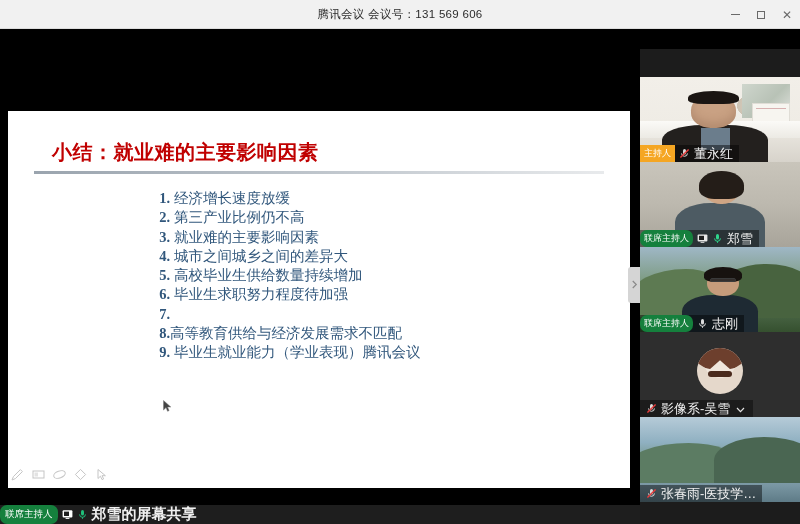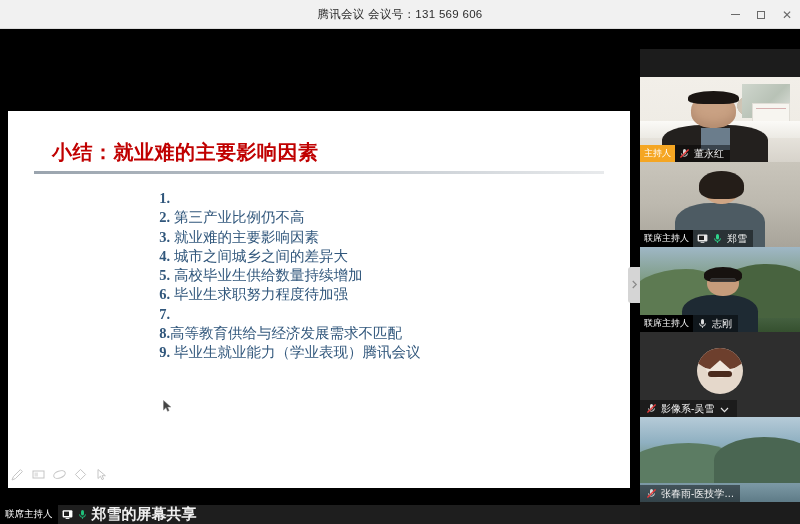"董永红" .tile-name { font-size: 10px -> 13px }
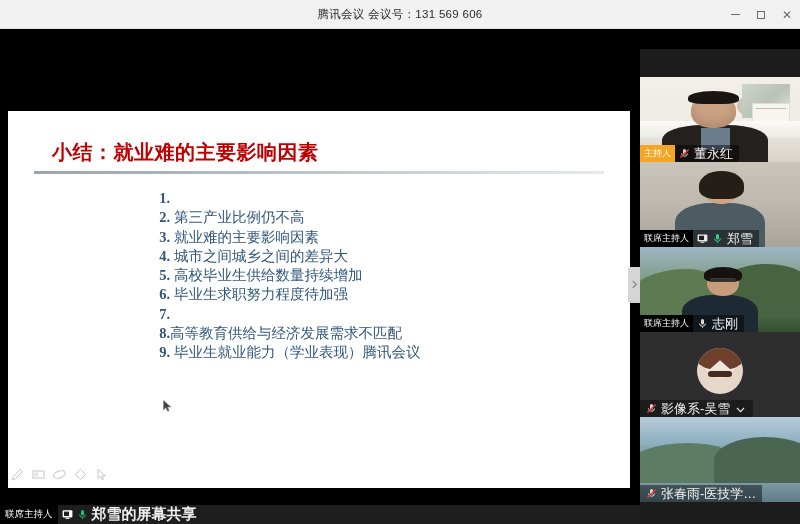"经济增长速度放缓" span.txt { html: none -> <span>经济增长速度放缓</span> }
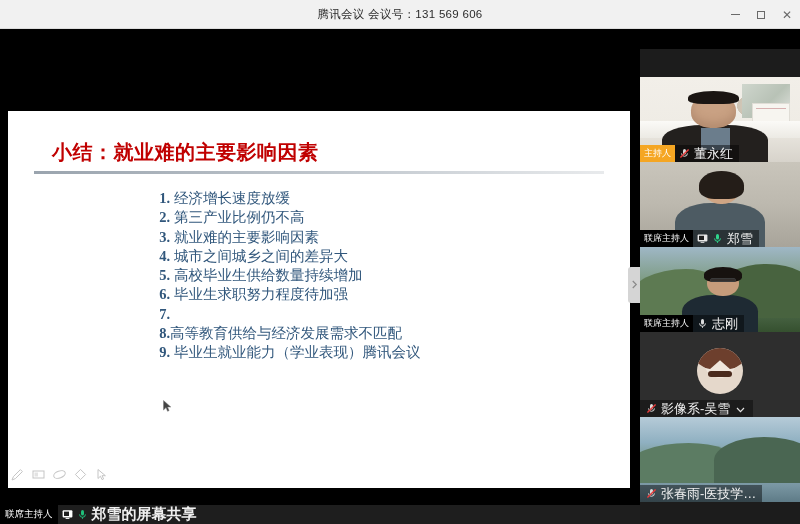"联席主持人" .badge.cohost { background: #000000 -> #15803d; border-radius: none -> 7px }
